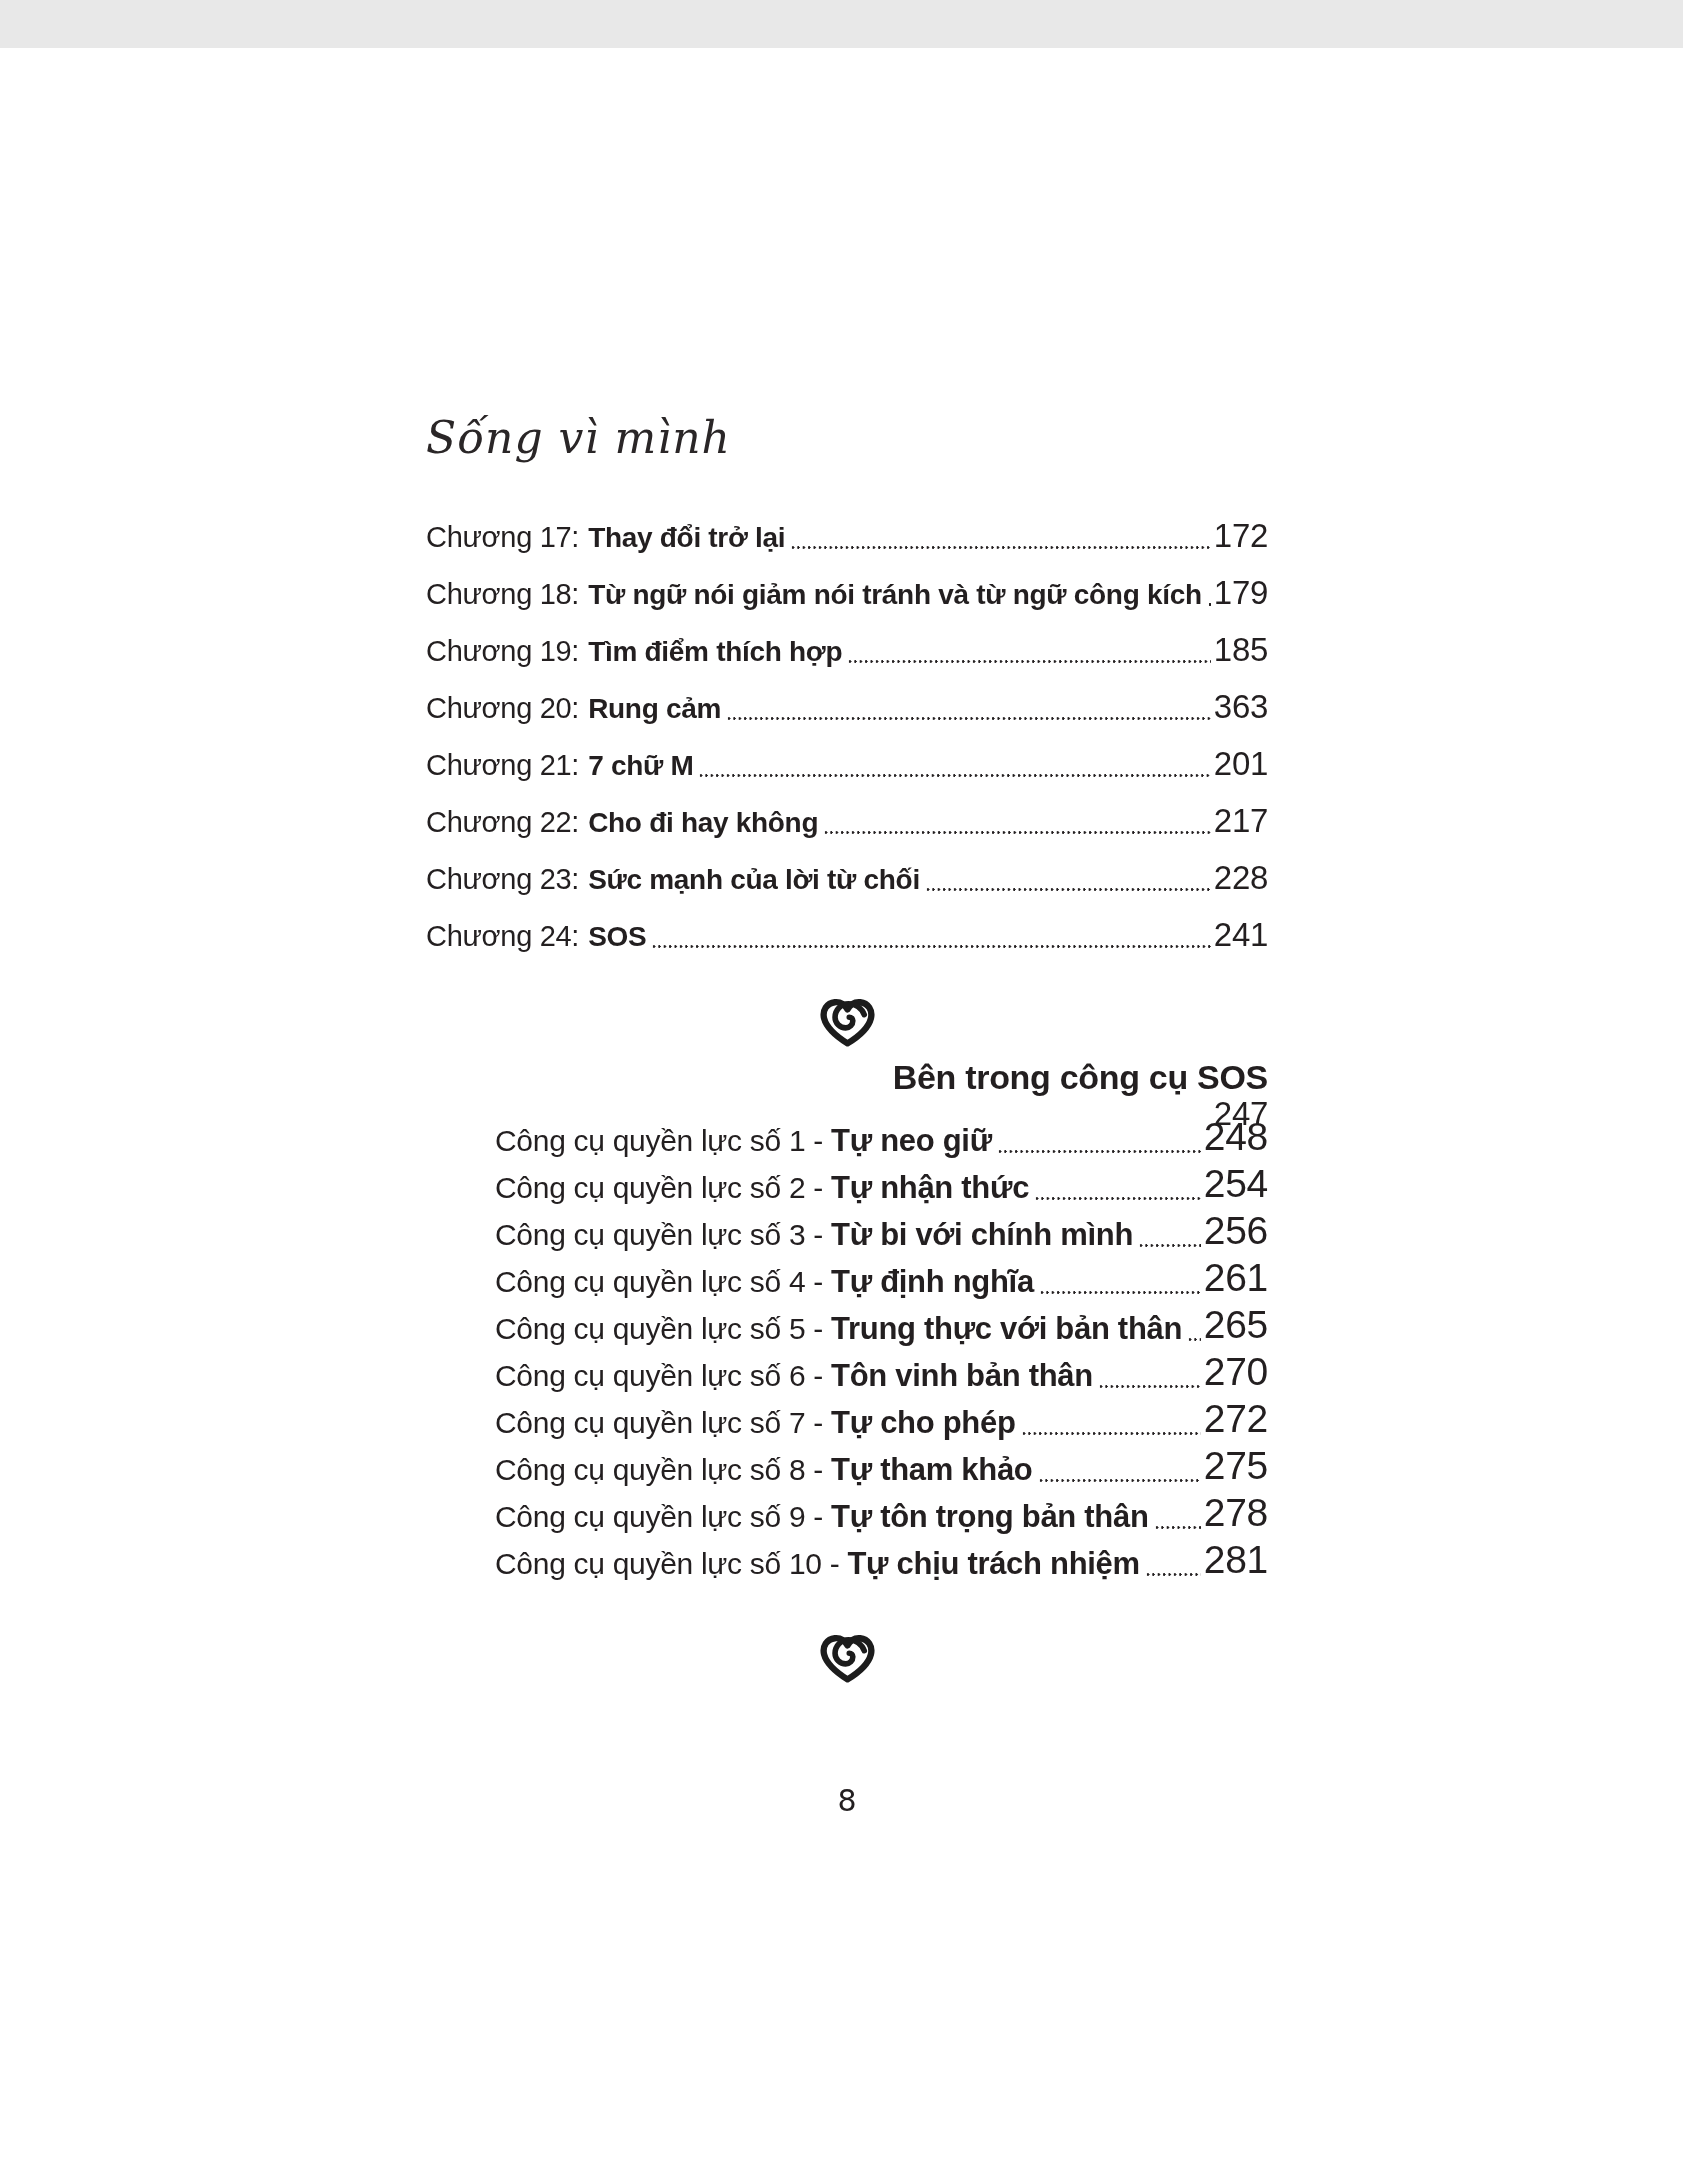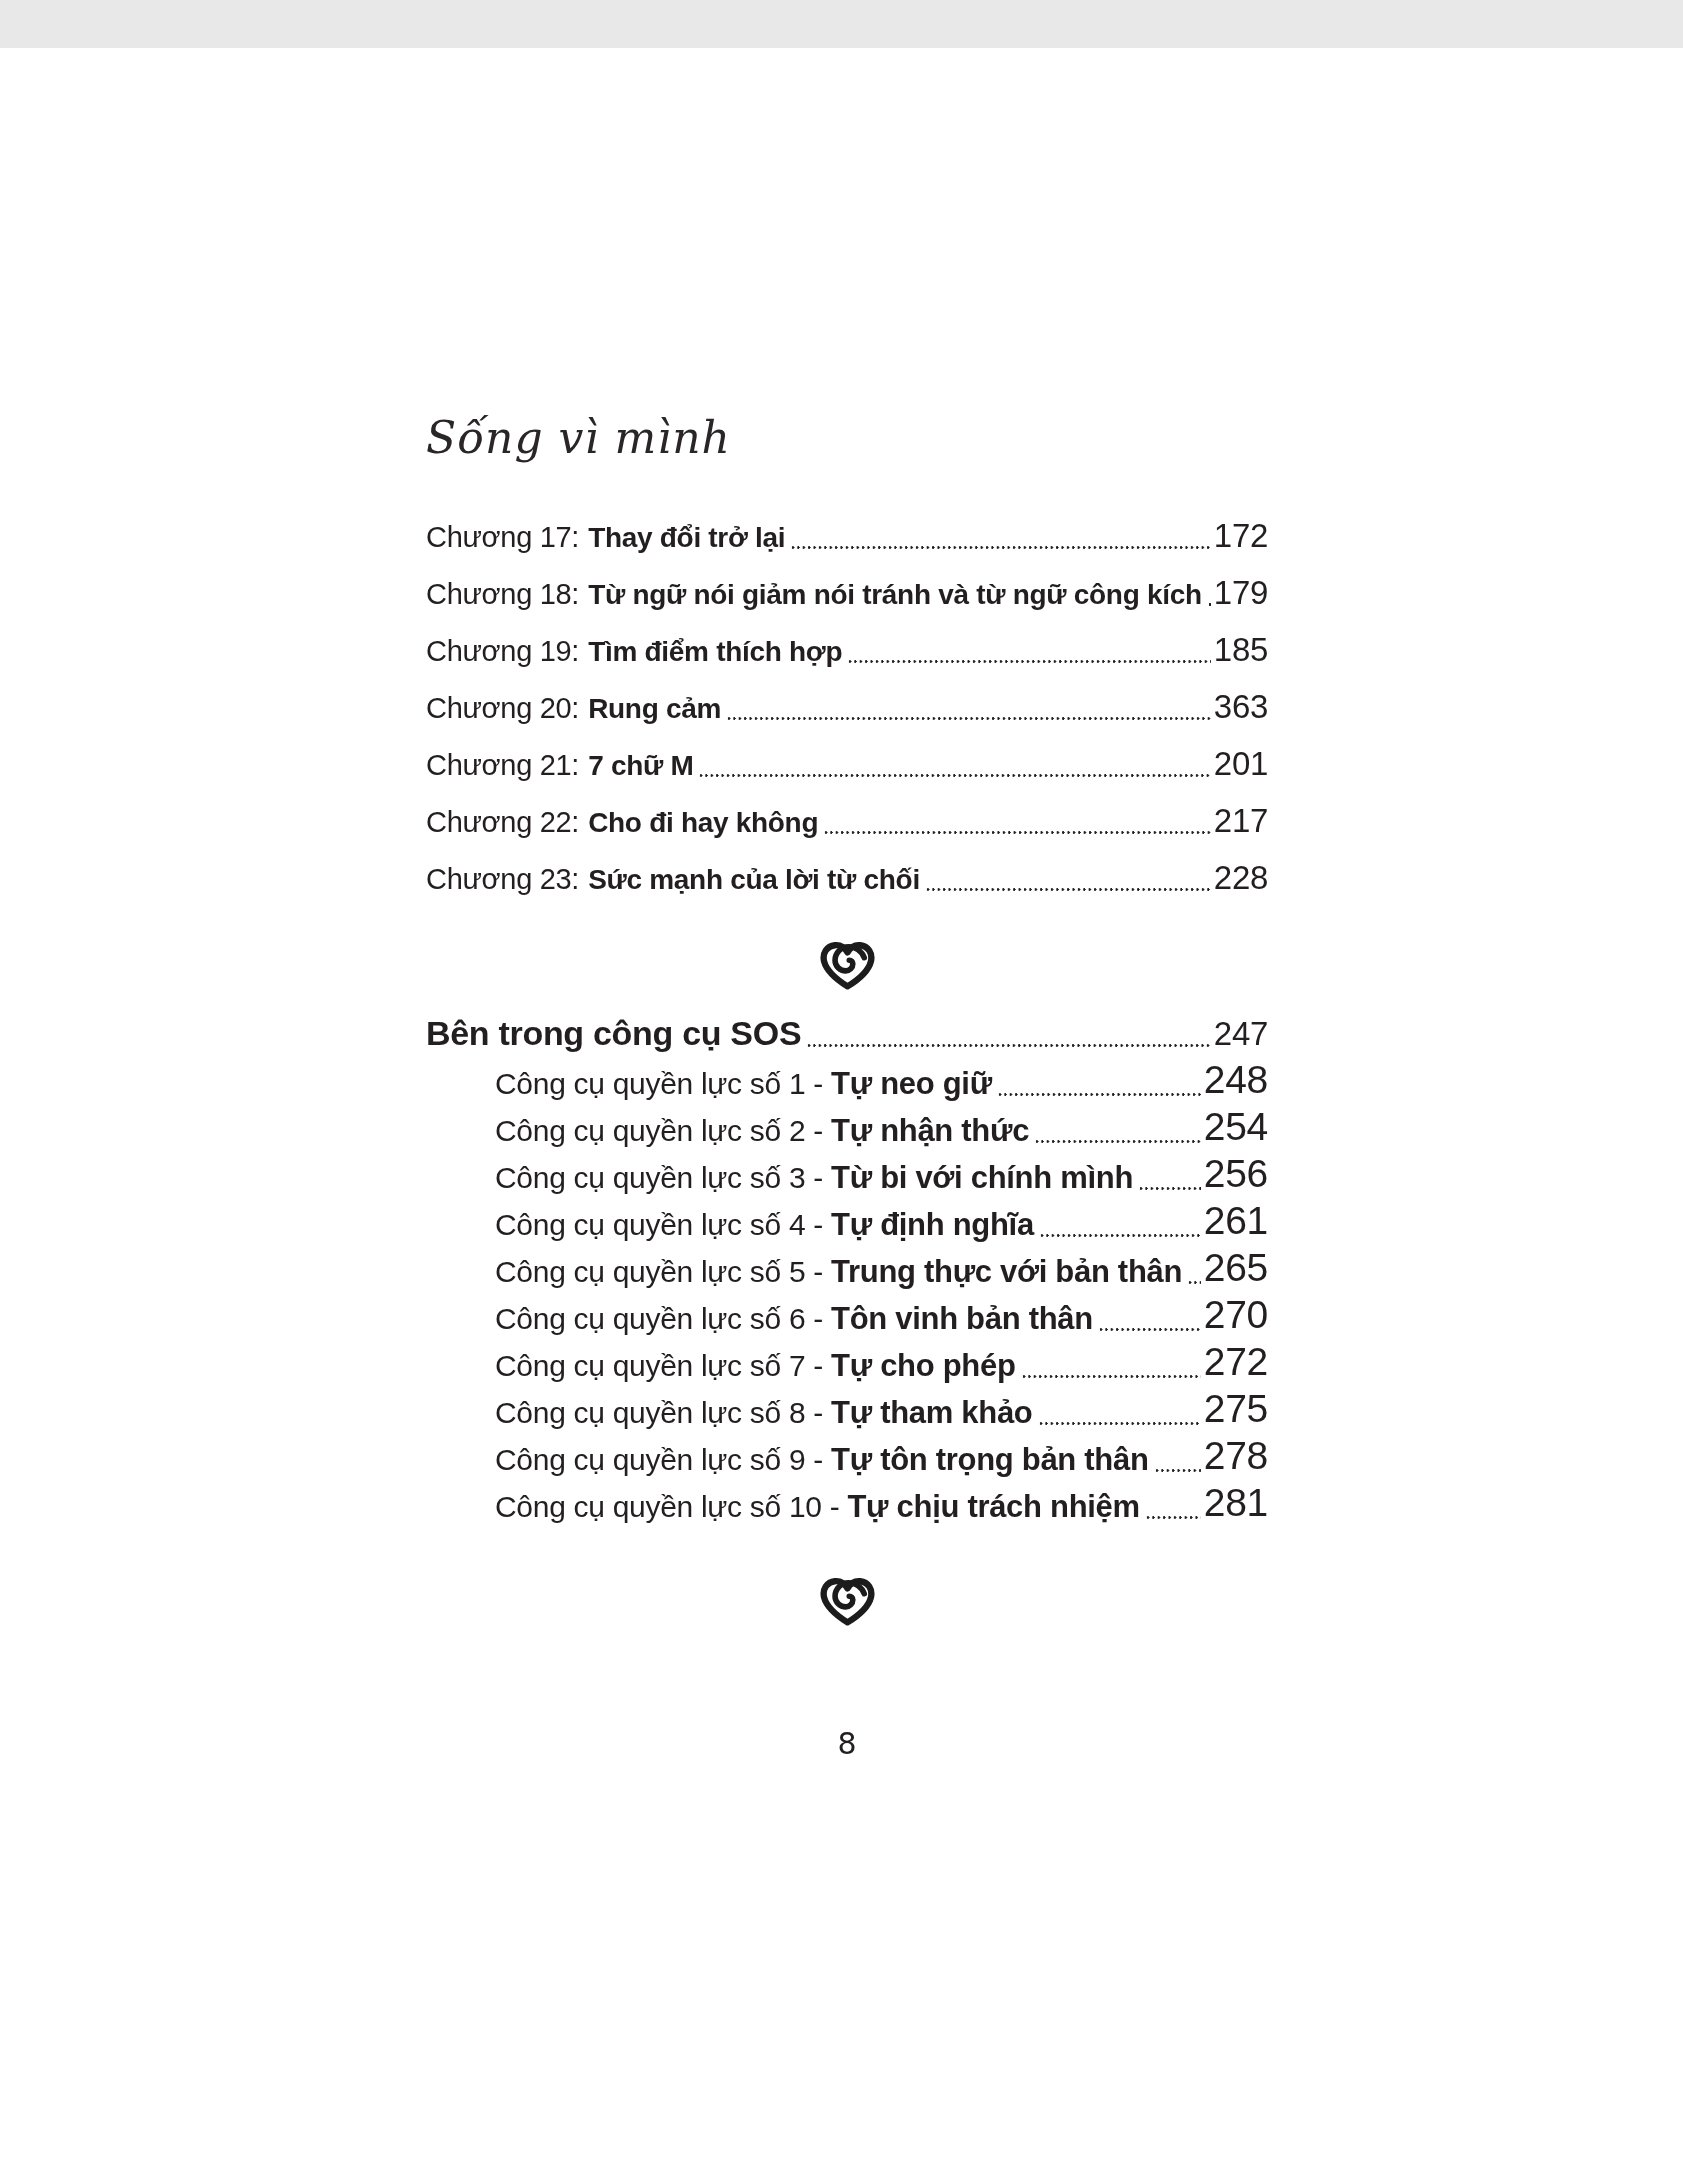"Chương 24:" div.row { html: none -> <div> <span>Chương 24:</span> <span>SOS</span> <span></span> <span>241</span> </div> }
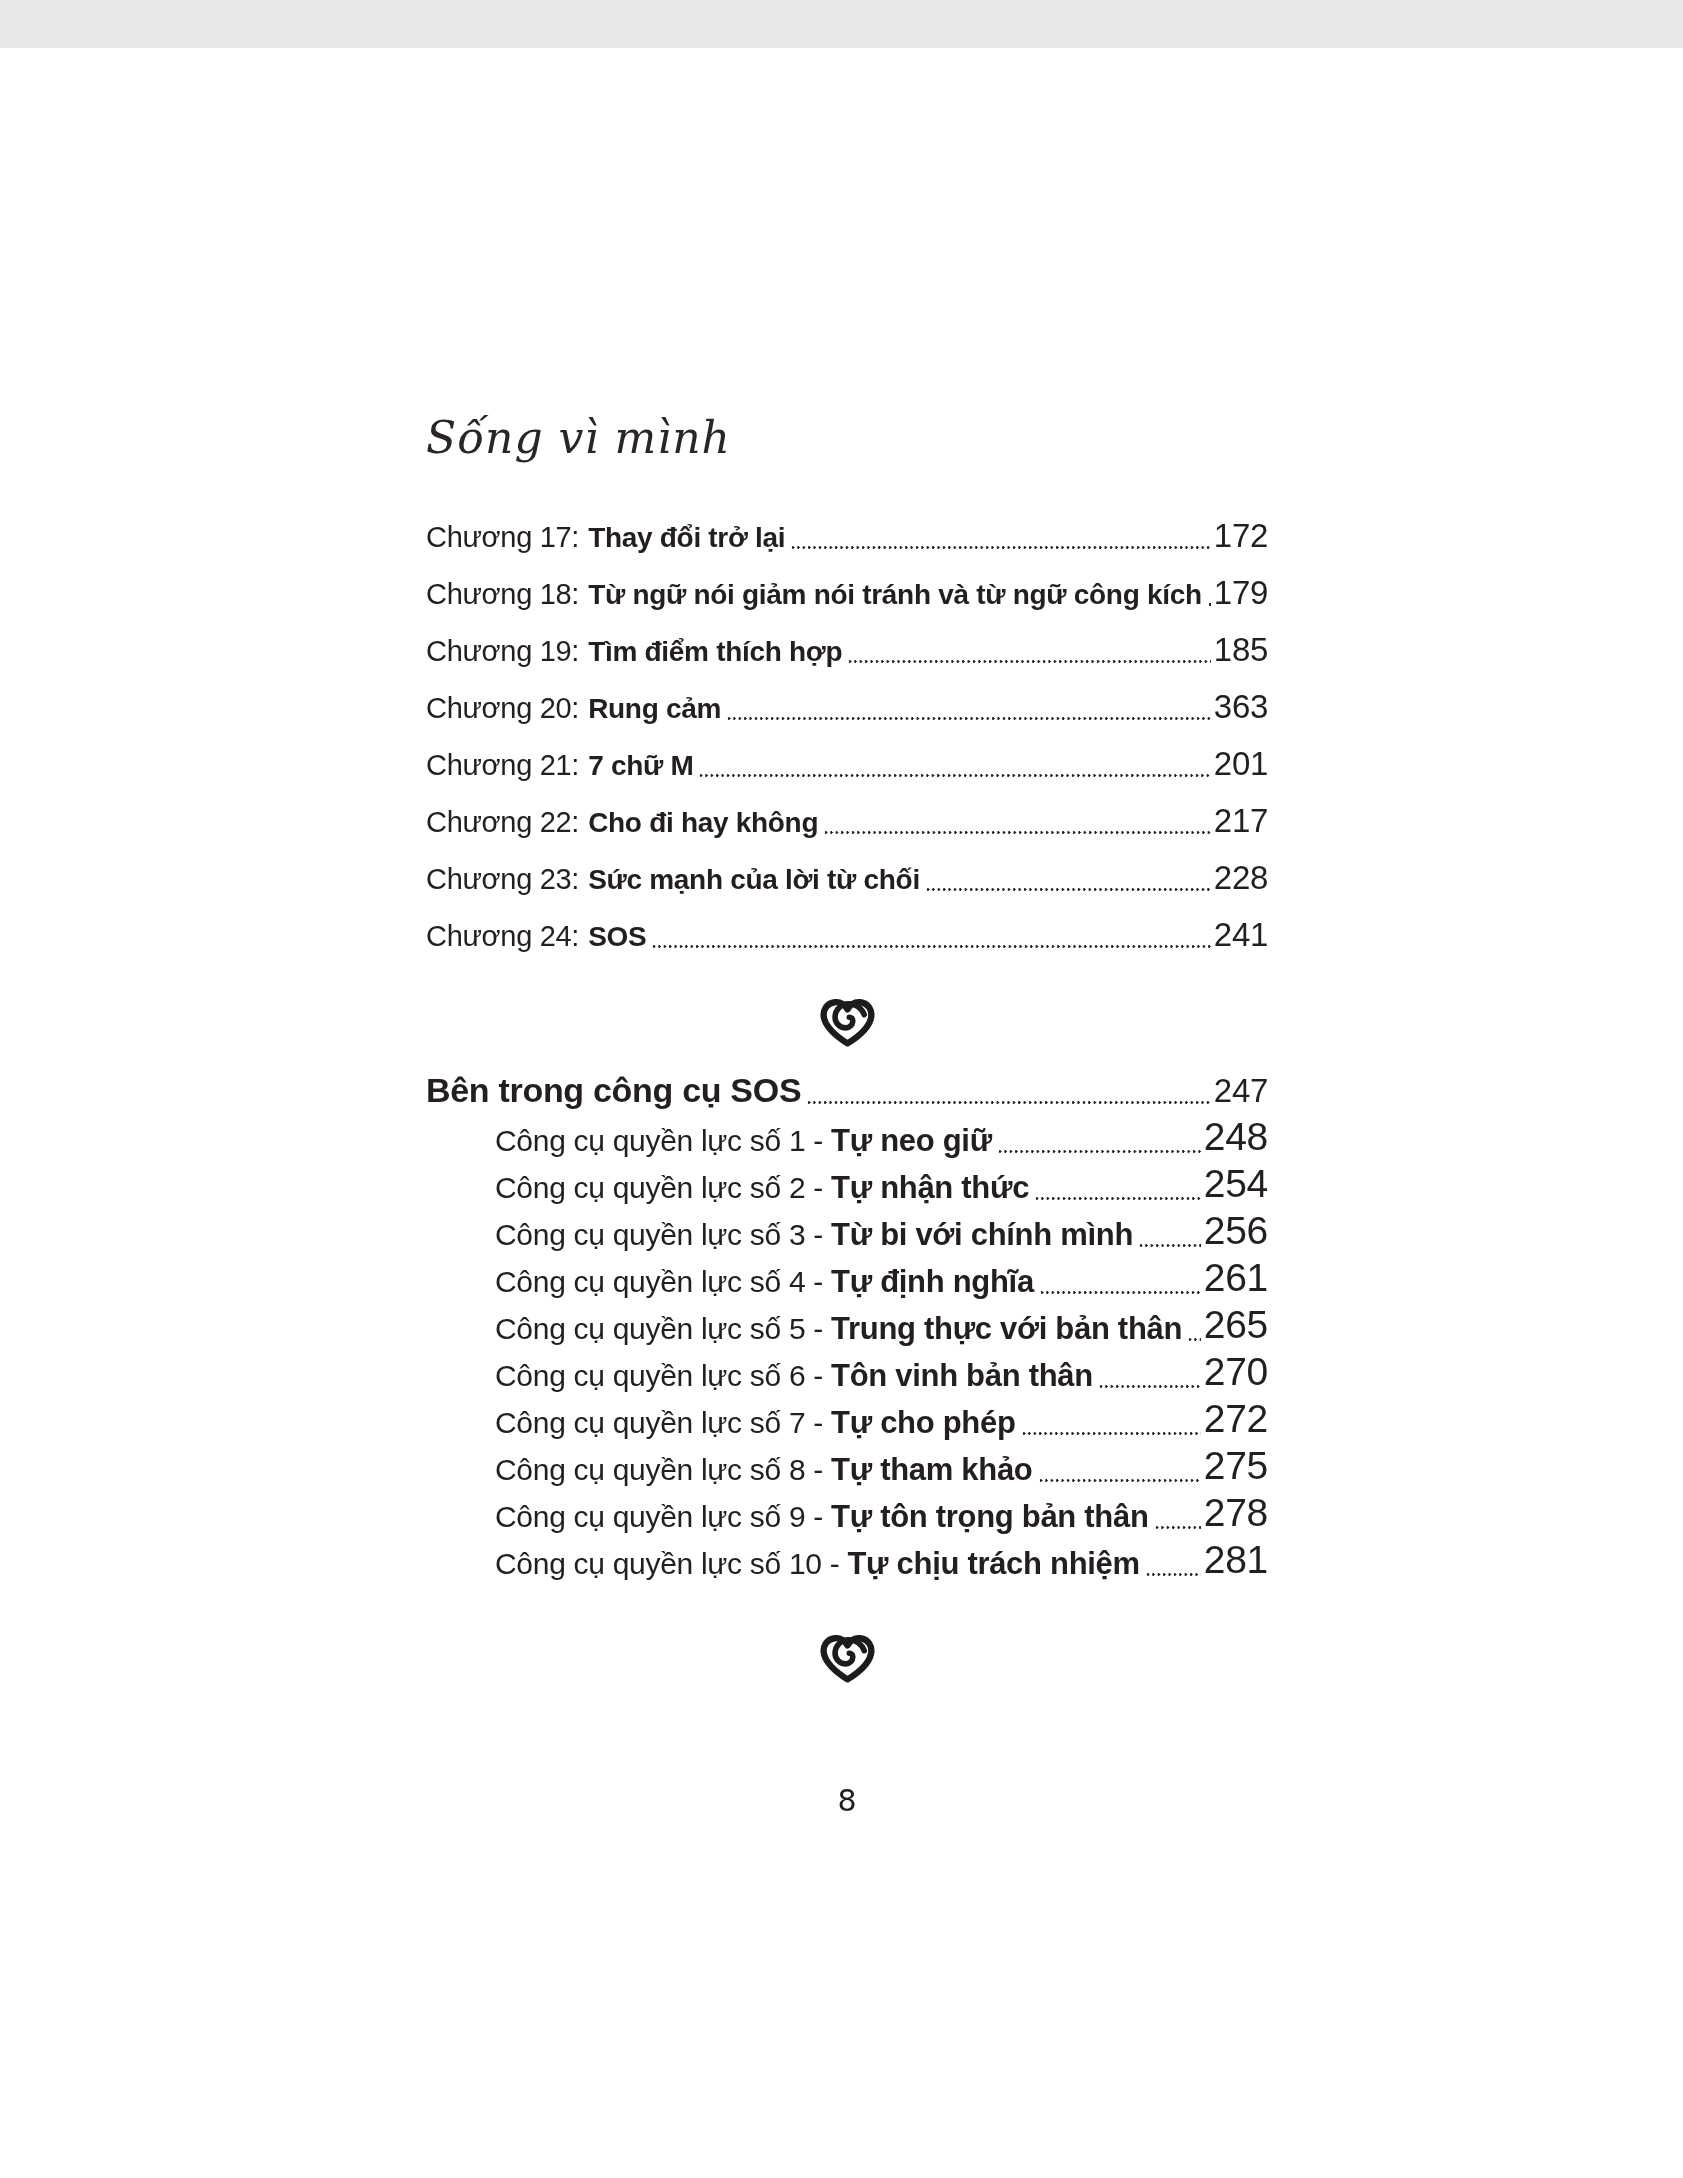"Bên trong công cụ SOS" .row.sos-head { flex-direction: none -> column }
